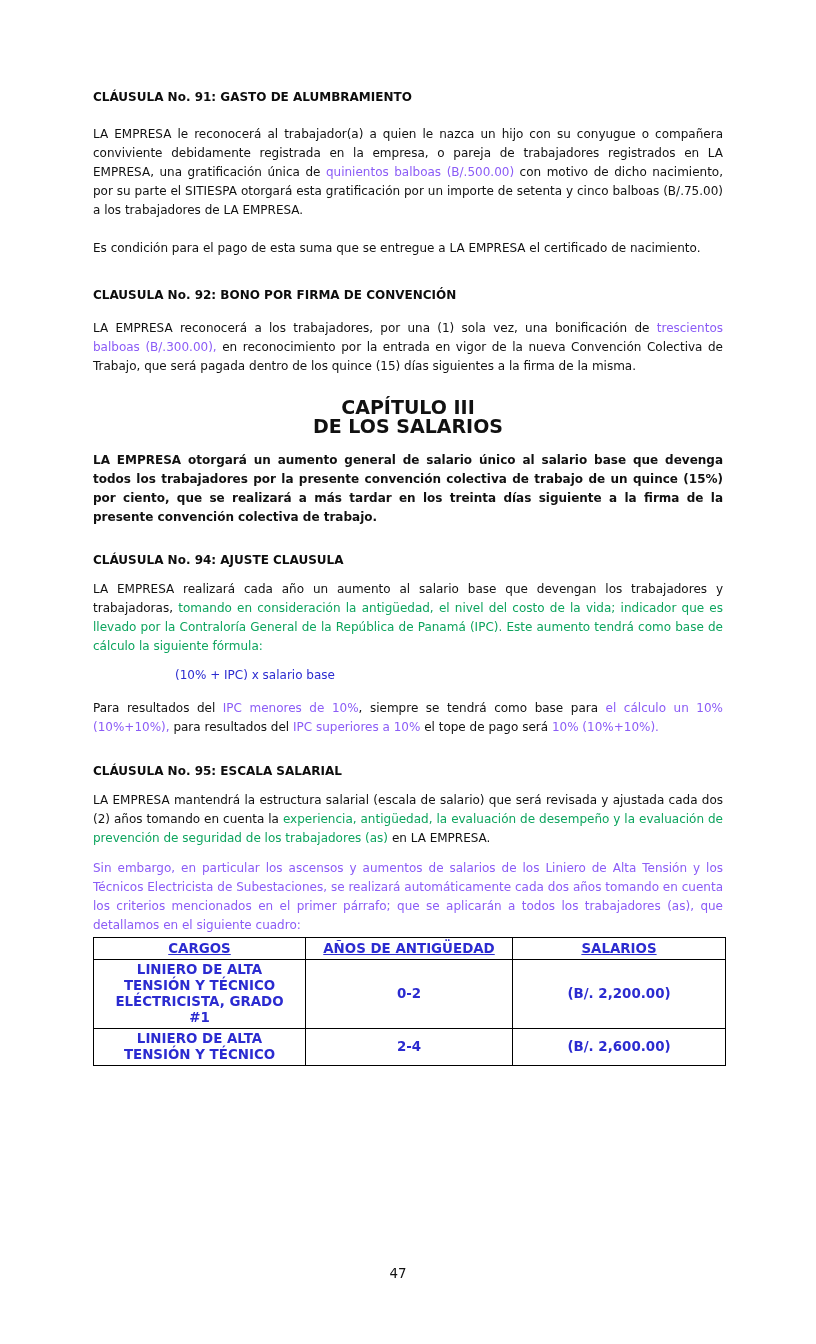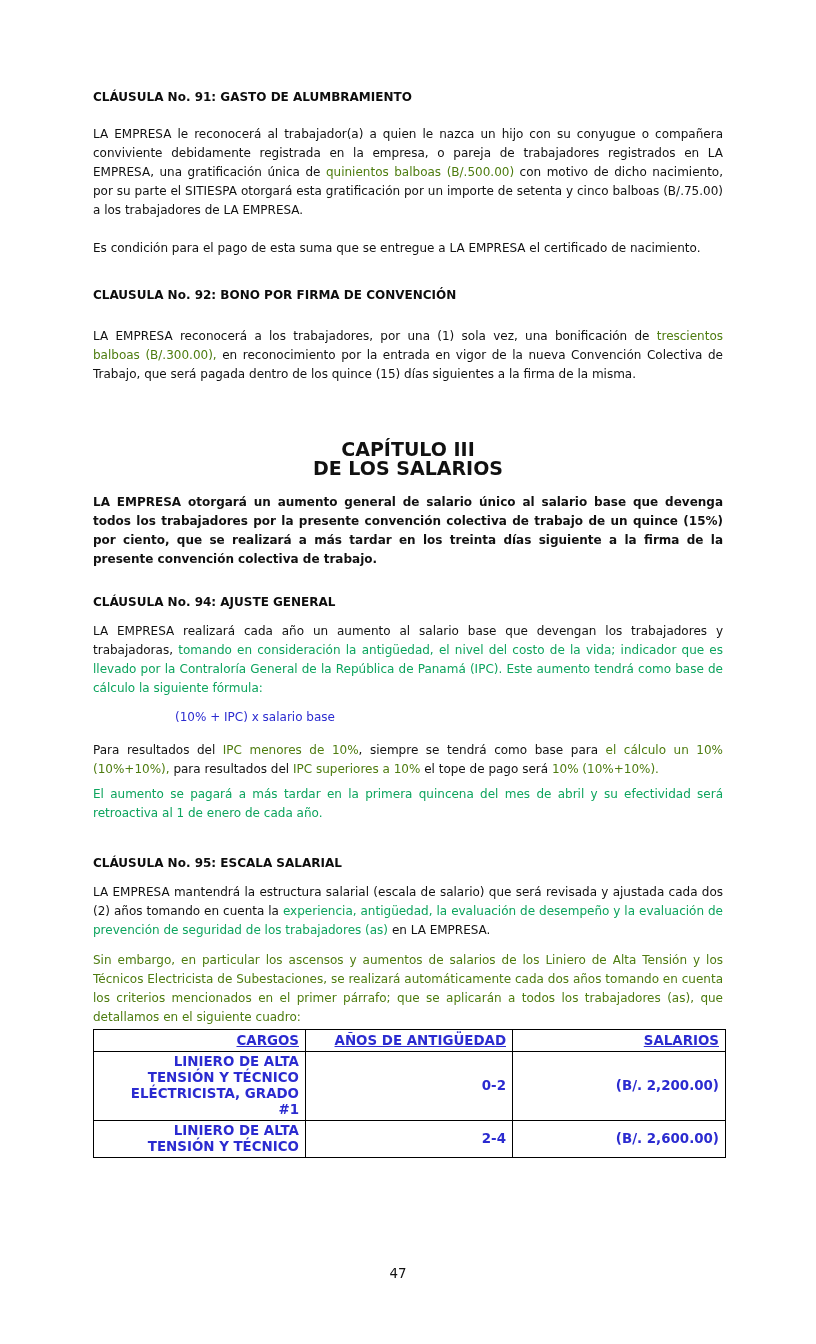"quinientos balboas (B/.500.00)" .blue { color: #4d7c0f -> #8b5cf6 }
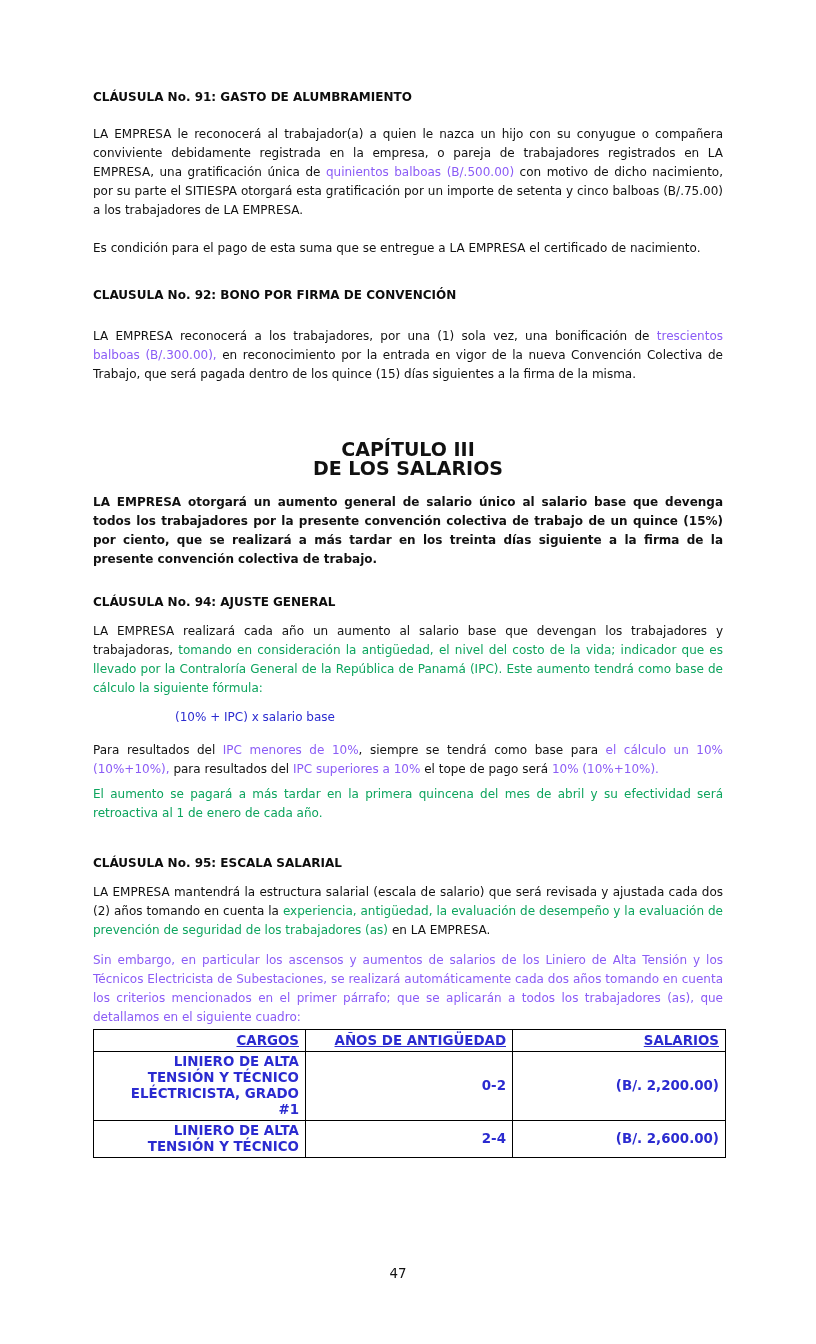"CLAUSULA No. 92: BONO POR" .h92 { margin-bottom: 22px -> 14px }
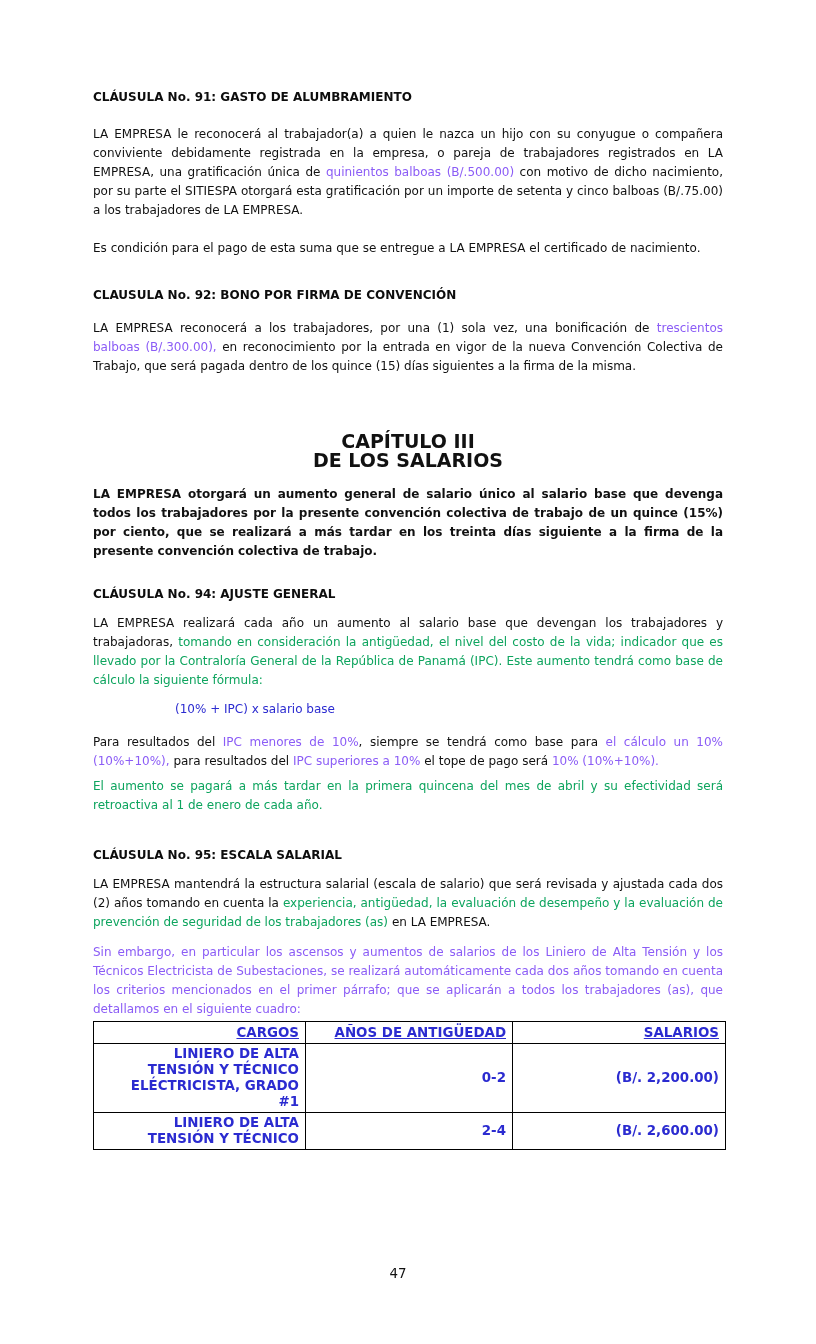"LA EMPRESA reconocerá a los" .p92 { margin-bottom: 56px -> 22px }
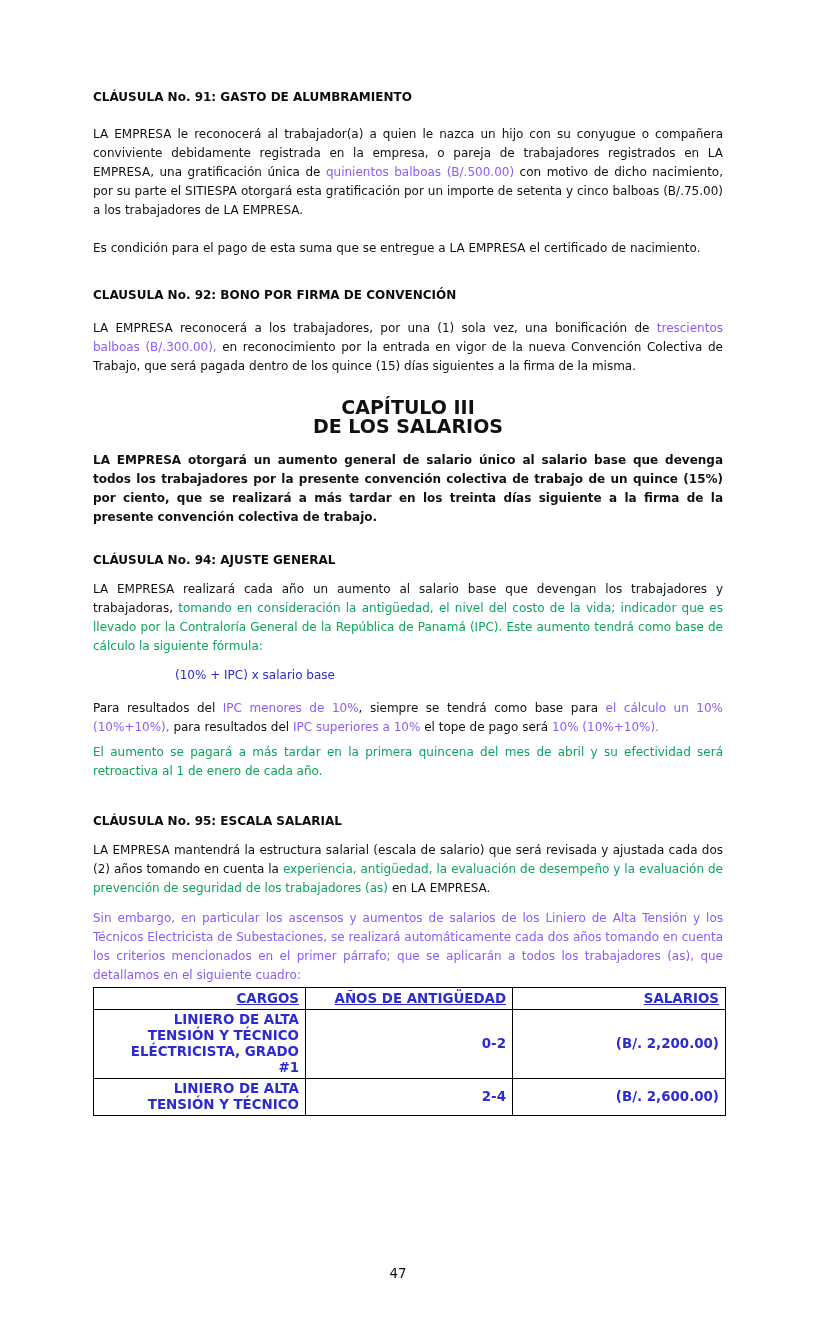"CLÁUSULA No. 94: AJUSTE GENERAL" h3.h94 { text: GENERAL -> CLAUSULA }
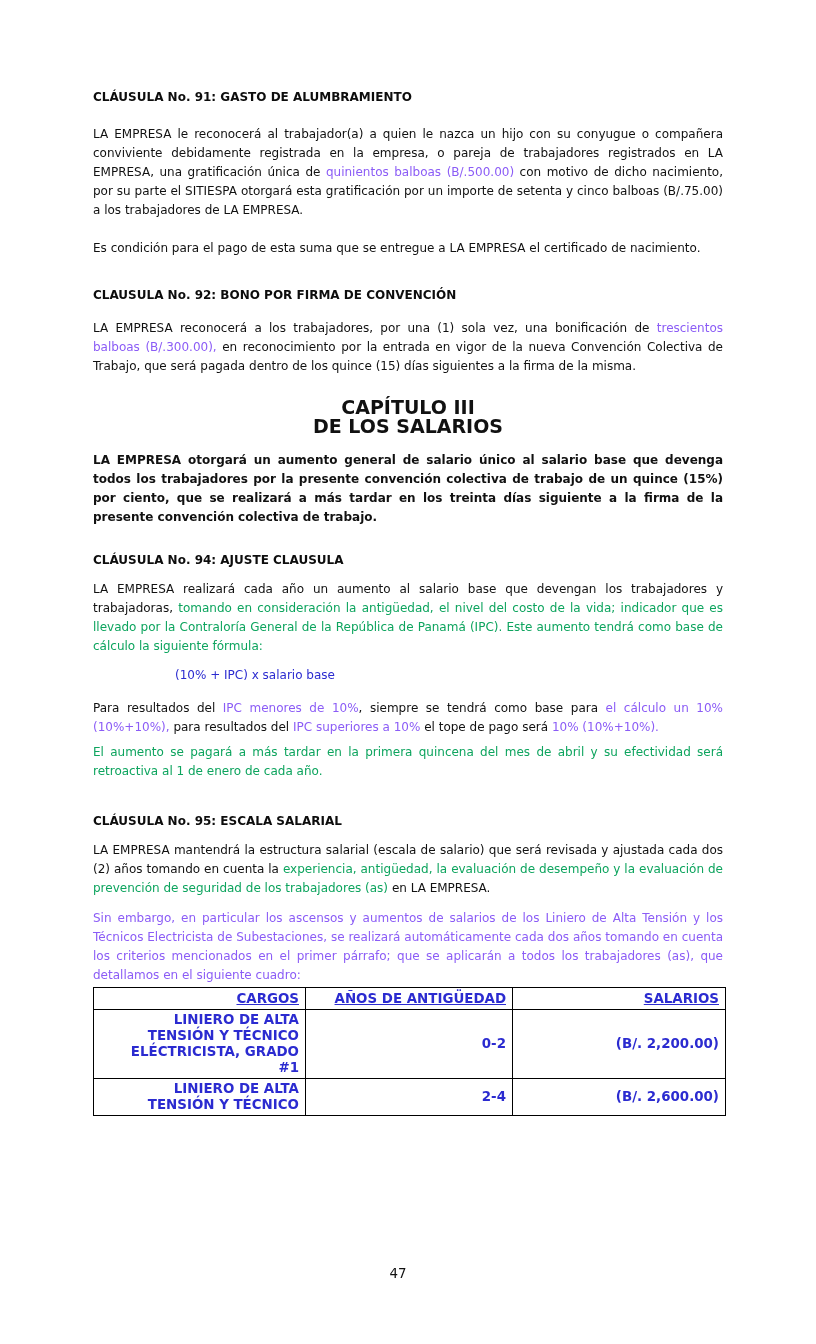"Para resultados del IPC menores" .p94b { margin-bottom: 6px -> 25px }
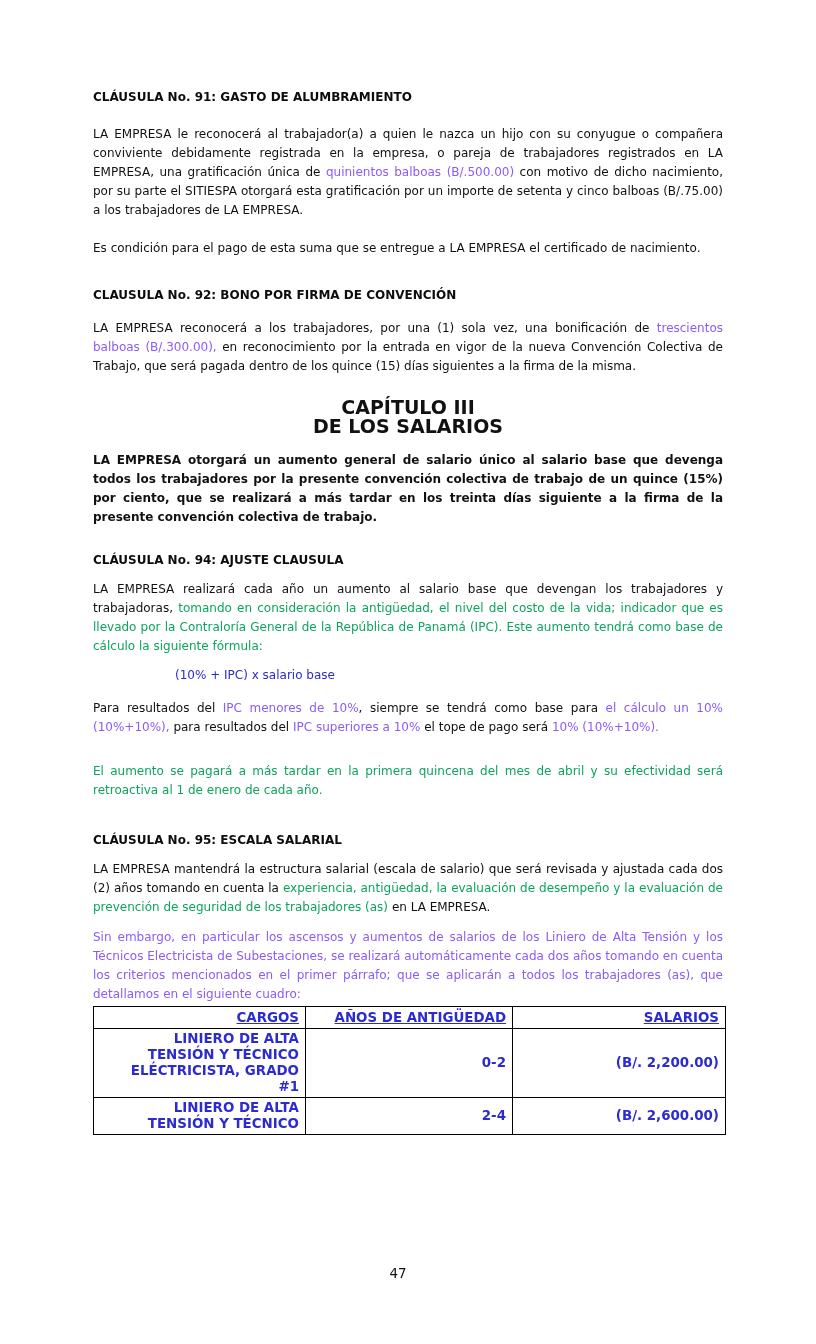"El aumento se pagará a" p.p94c { html: <p>El aumento se pagará a más tardar en la primera quincena del mes de abril y su efectividad será retroactiva al 1 de enero de cada año.</p> -> none }
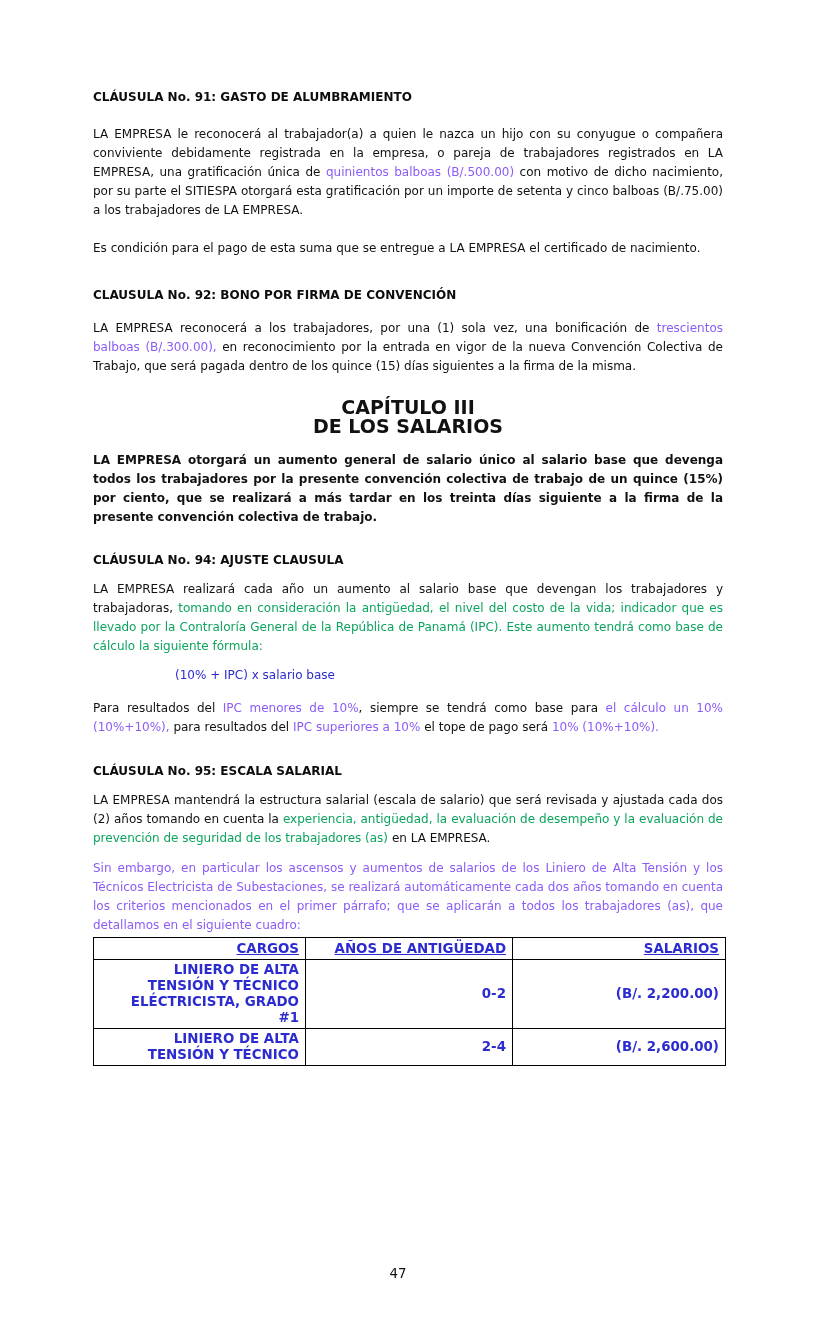"CARGOS" table.salary td, table.salary th { text-align: right -> center }
